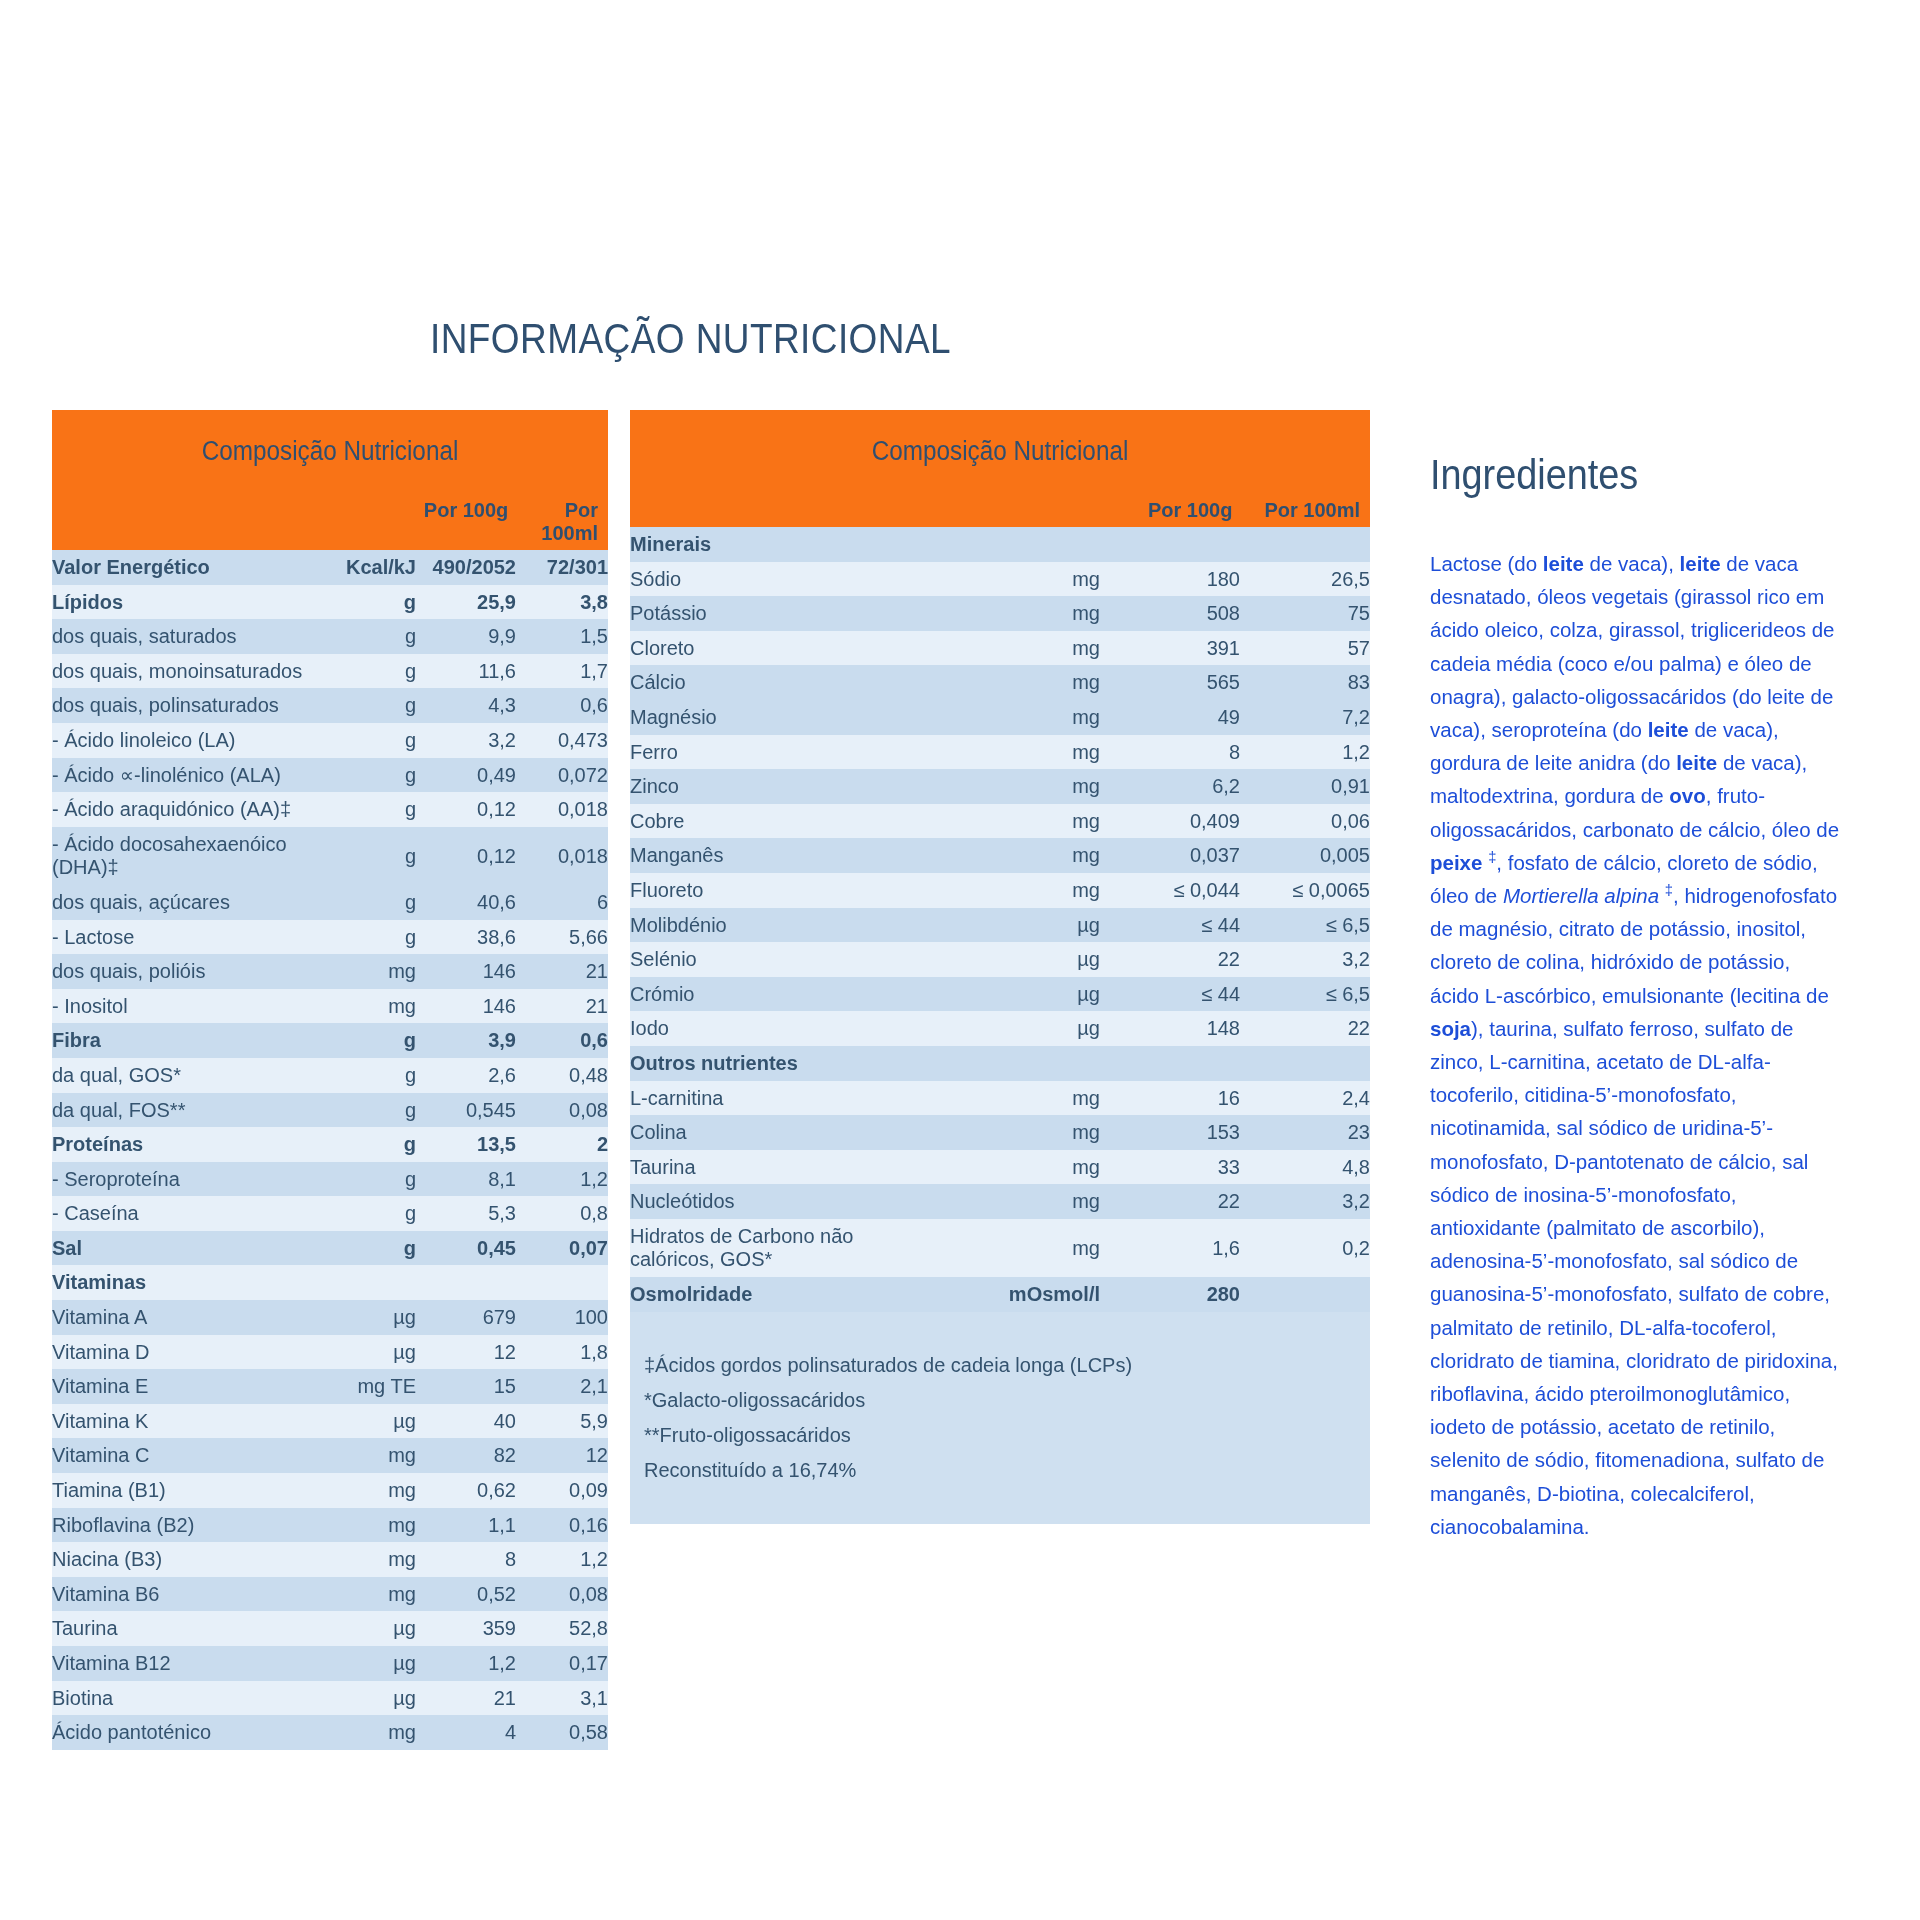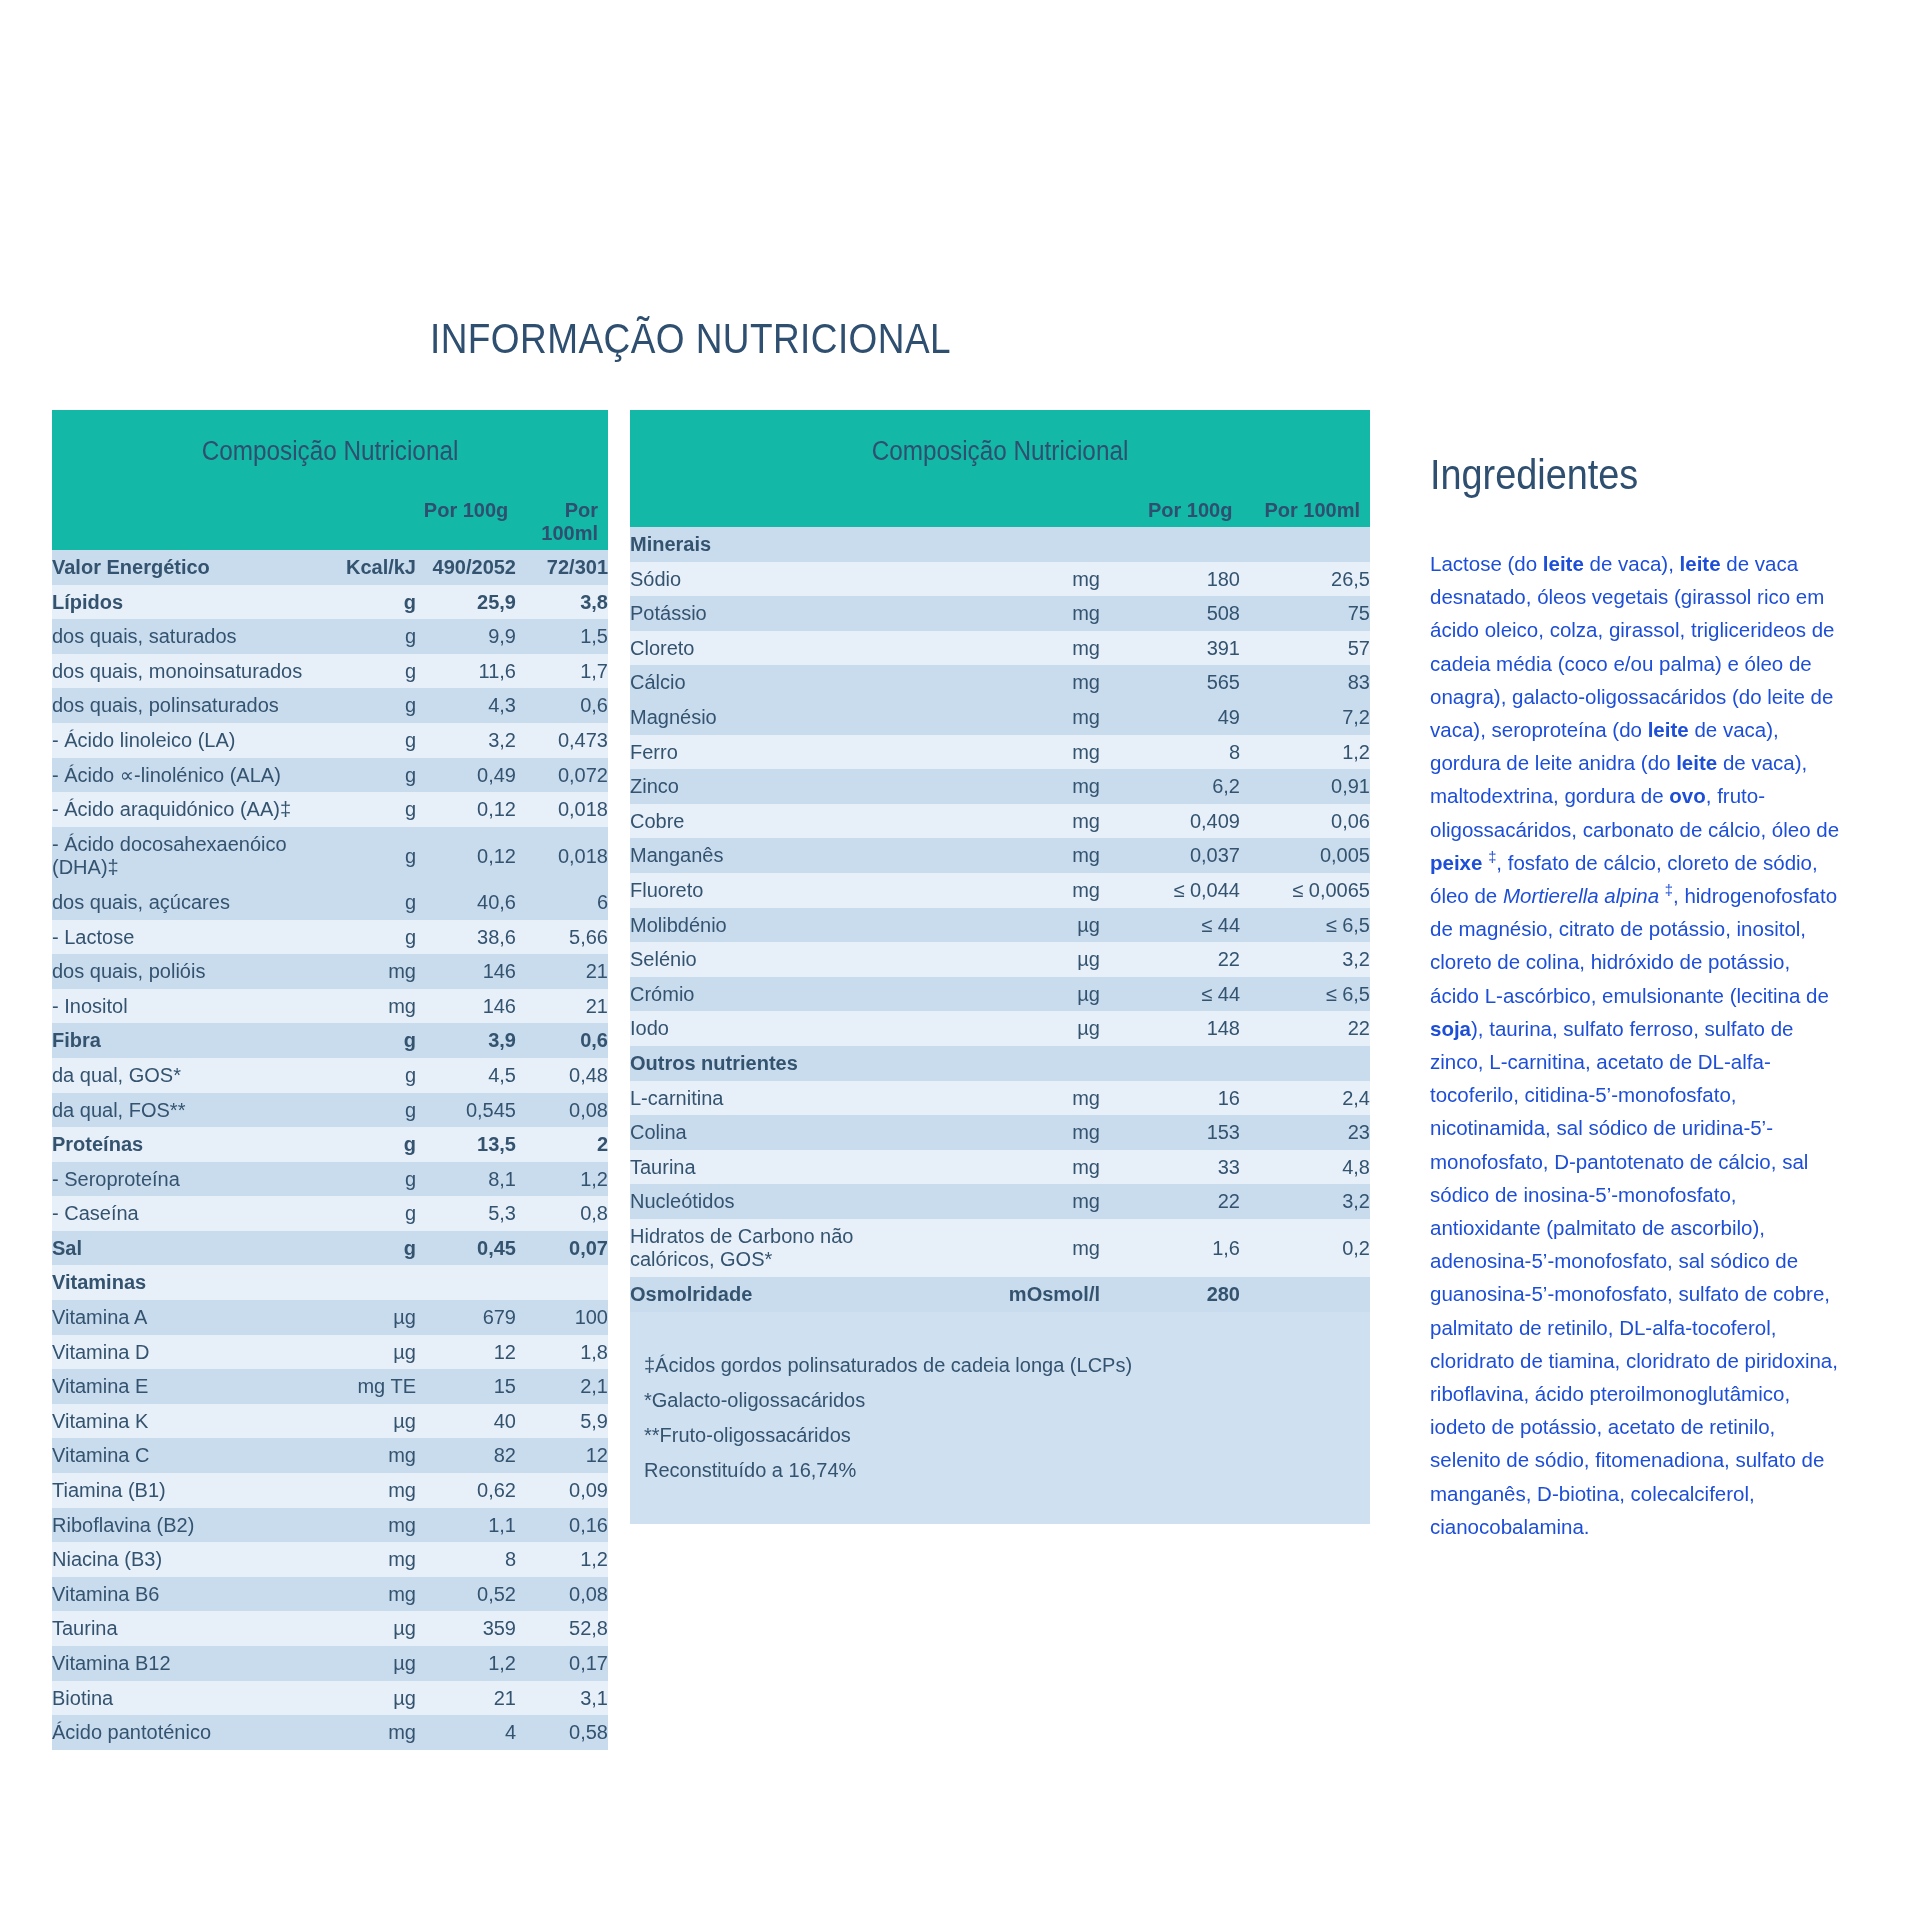"Composição Nutricional" .panel { background: #14b8a6 -> #f97316 }
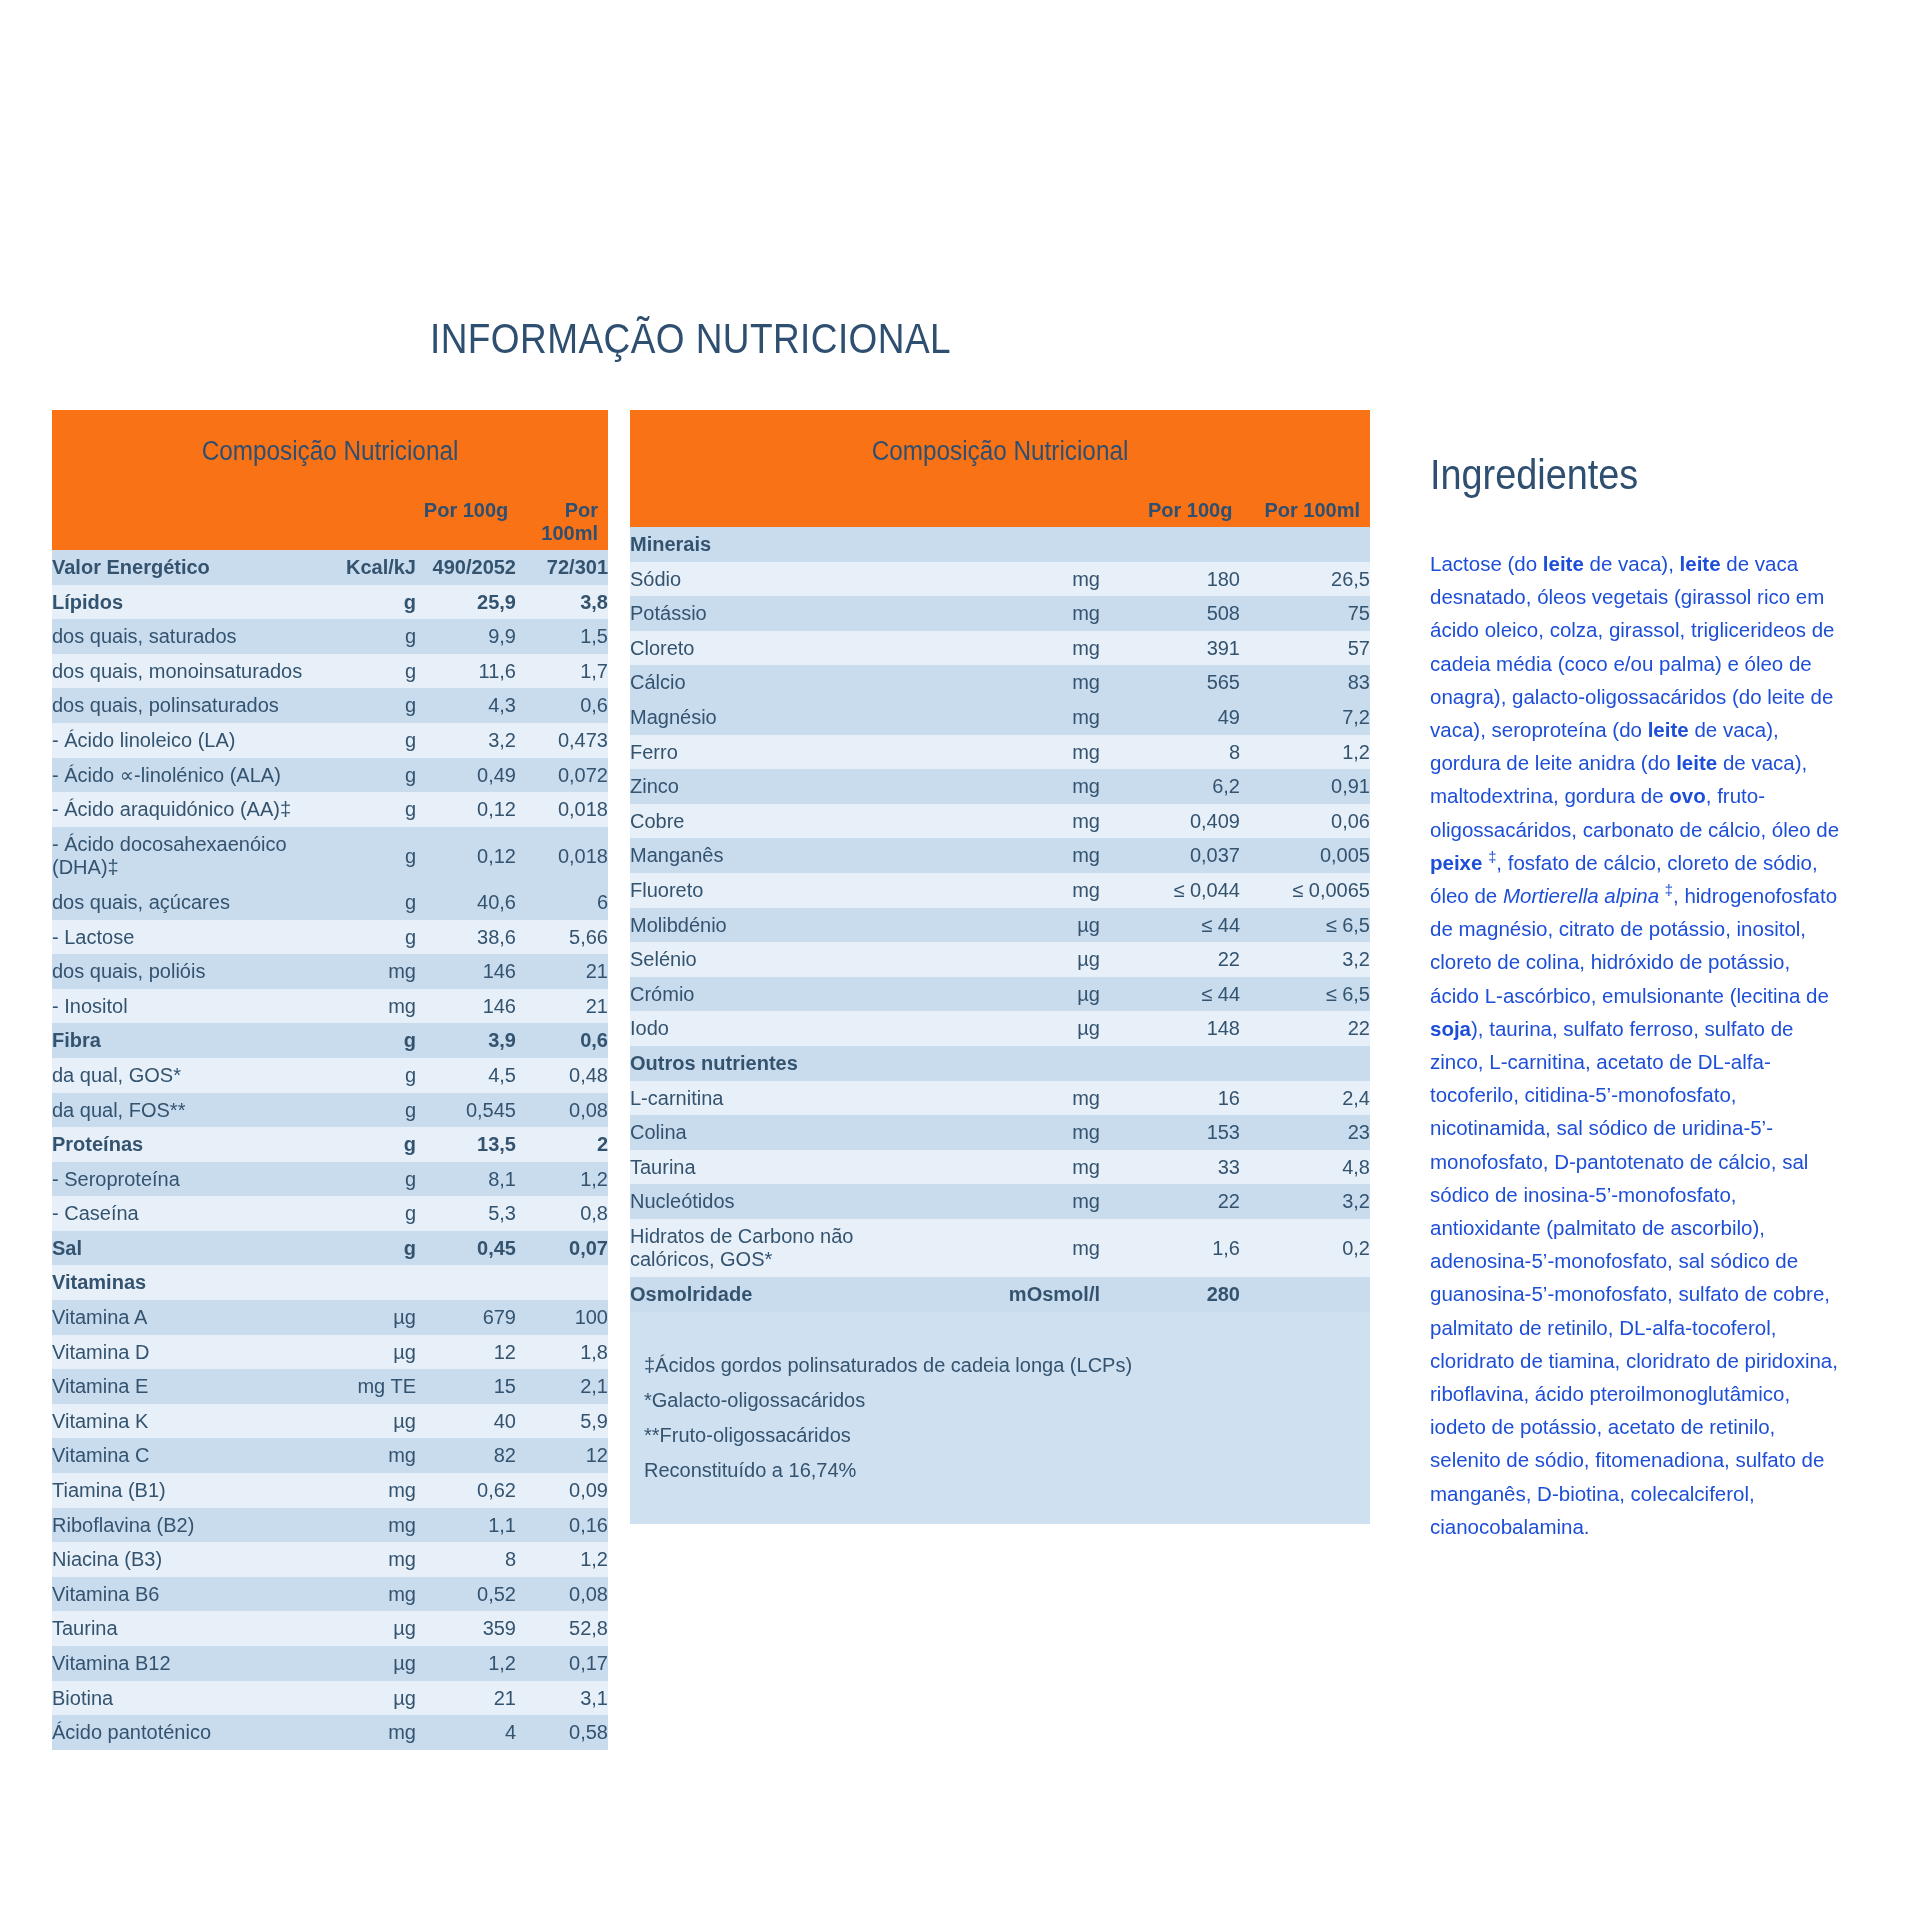"4,5" td.v1 { text: 4,5 -> 2,6 }
